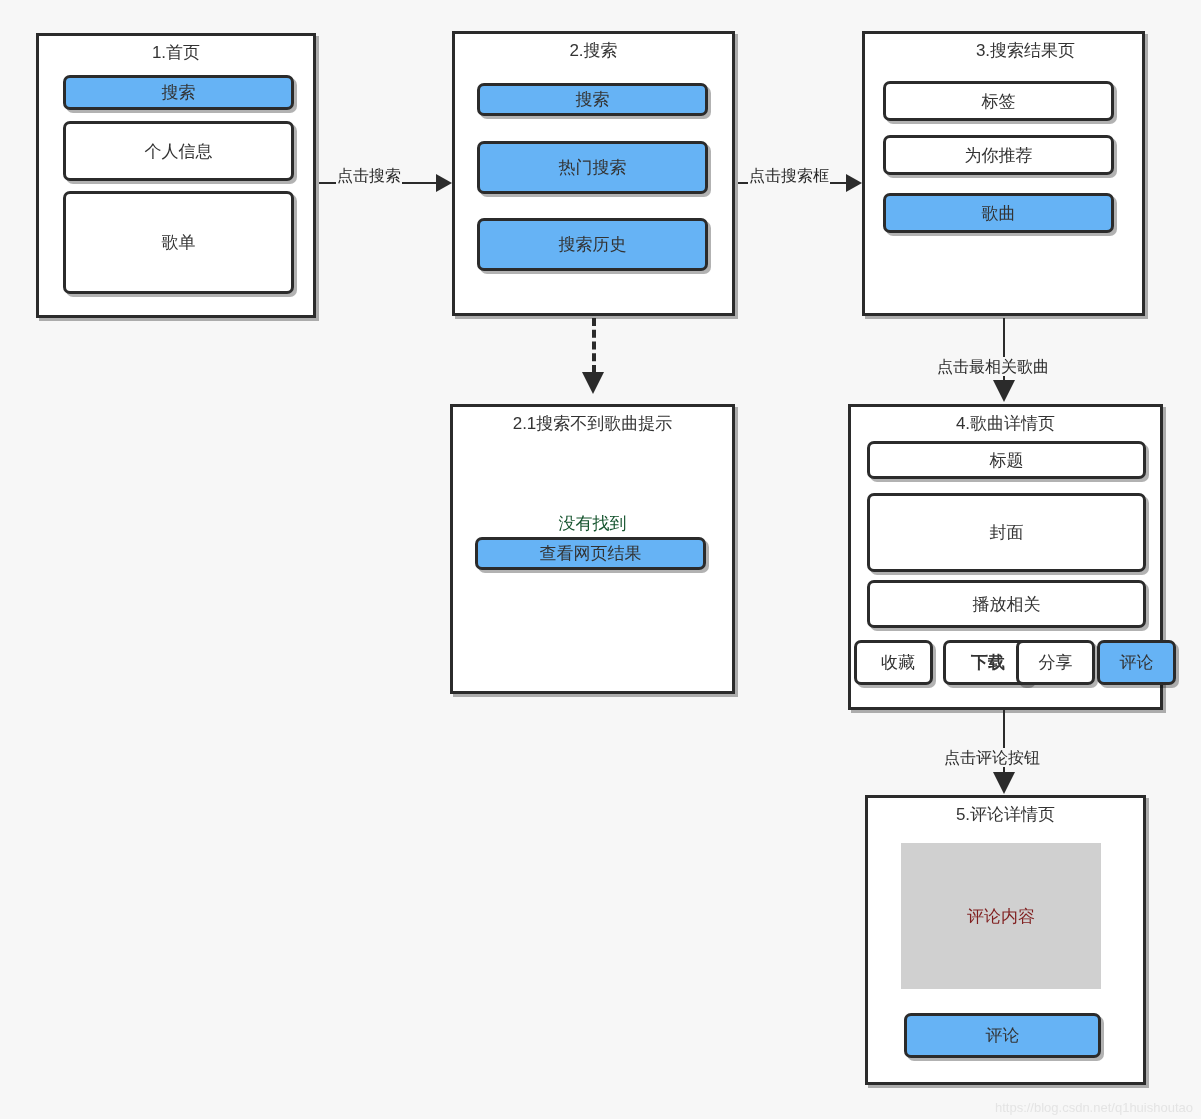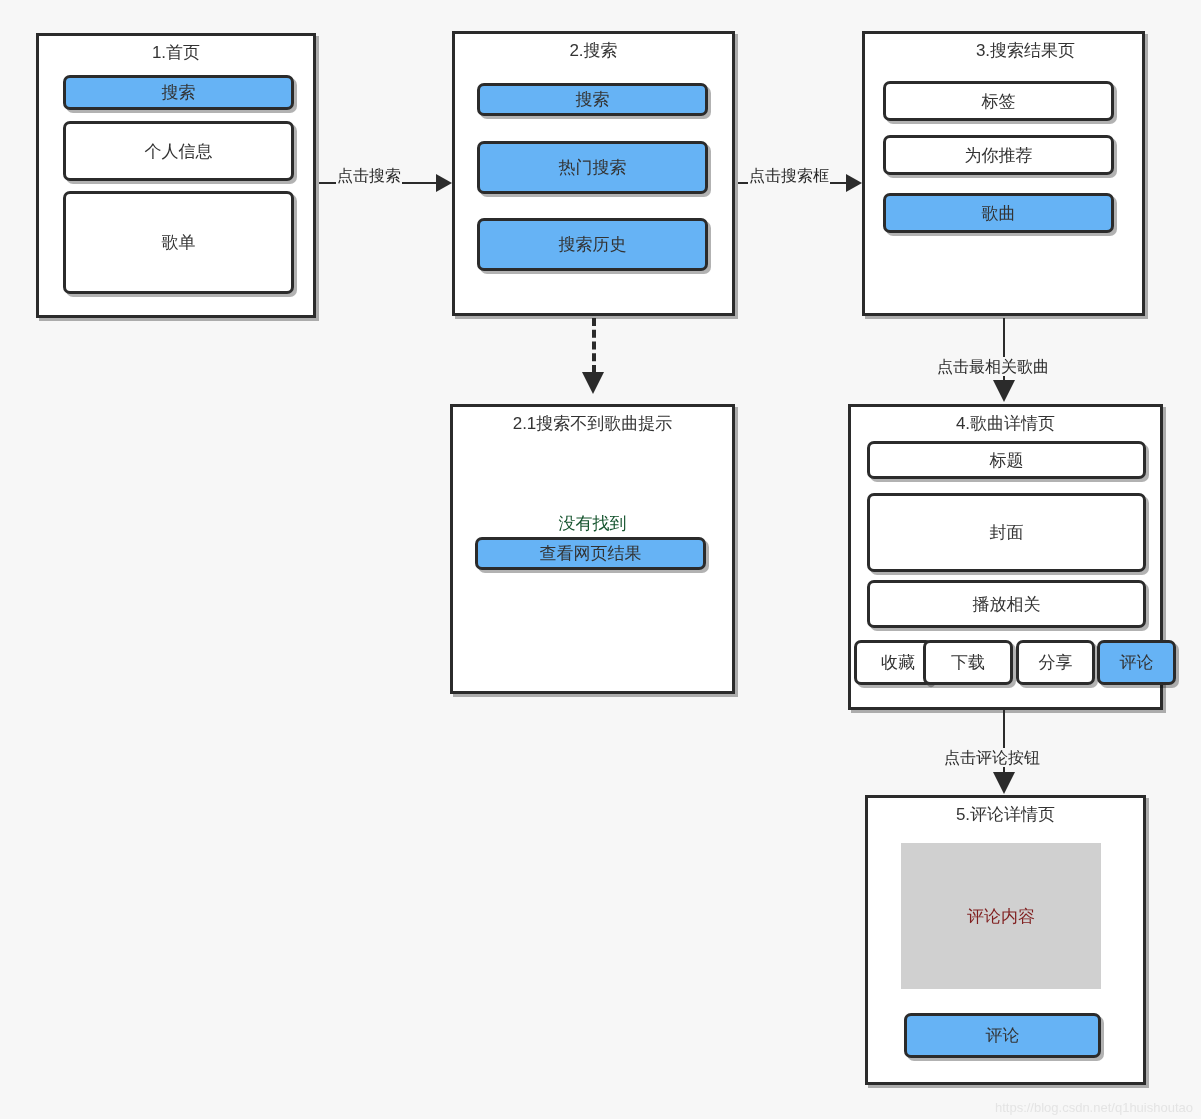"下载" div.widget { font-weight: none -> bold; left: 72px -> 92px }
